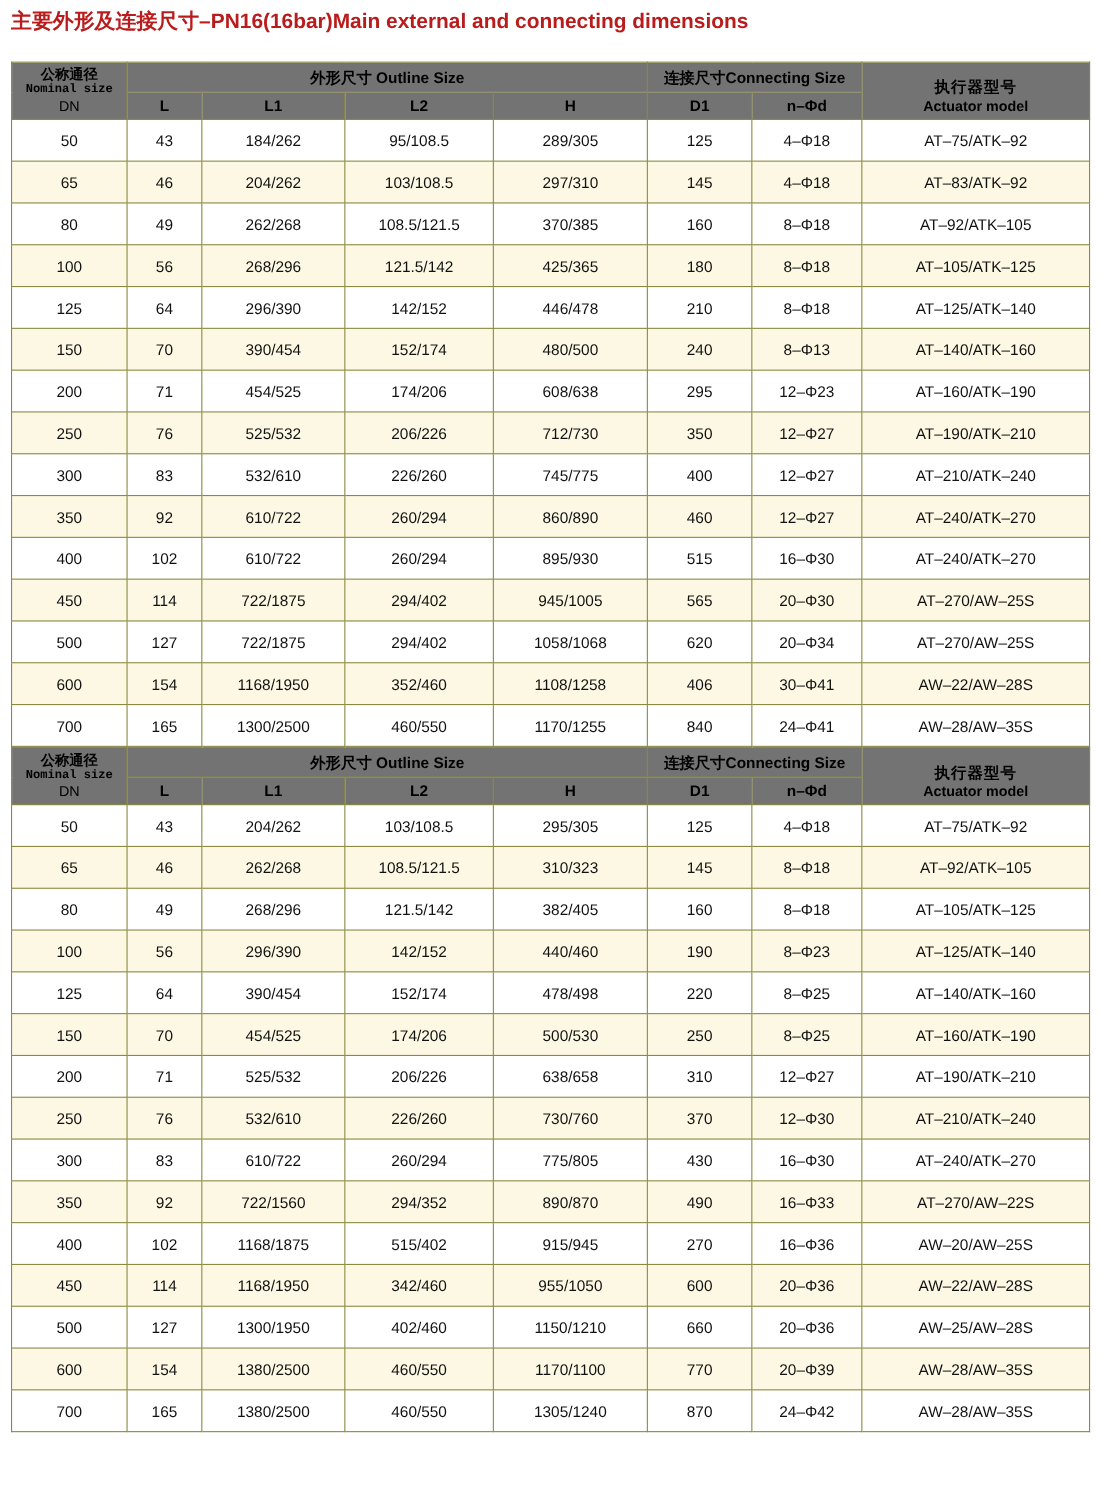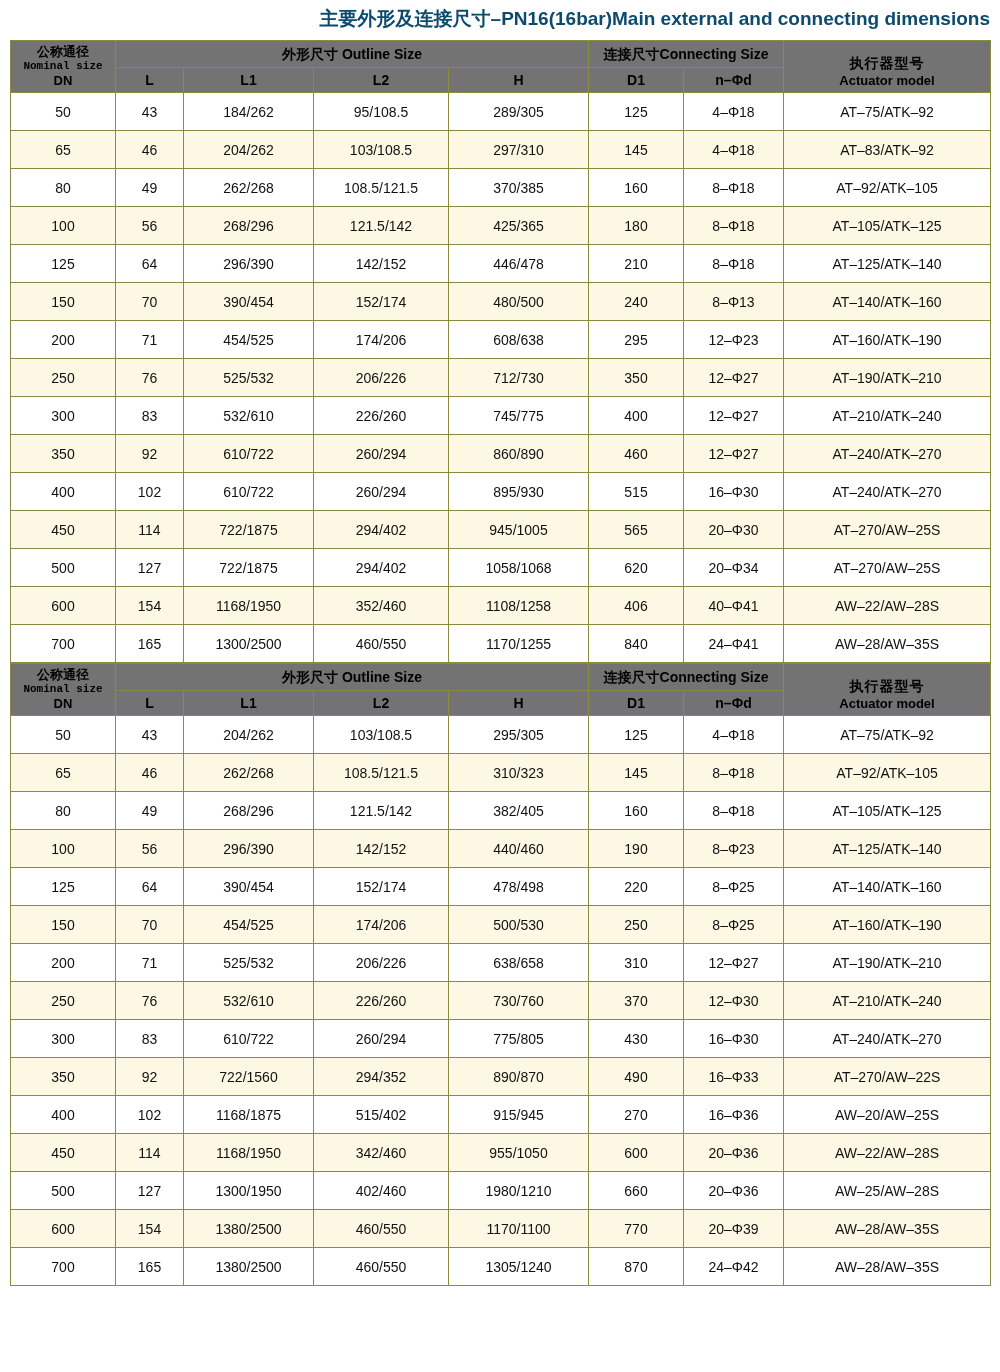"主要外形及连接尺寸–PN16(16bar)Main external and" .section-title { color: #0c4a6e -> #b91c1c; padding: 6px 0 8px 0 -> 6px 0 24px 0; text-align: right -> none }
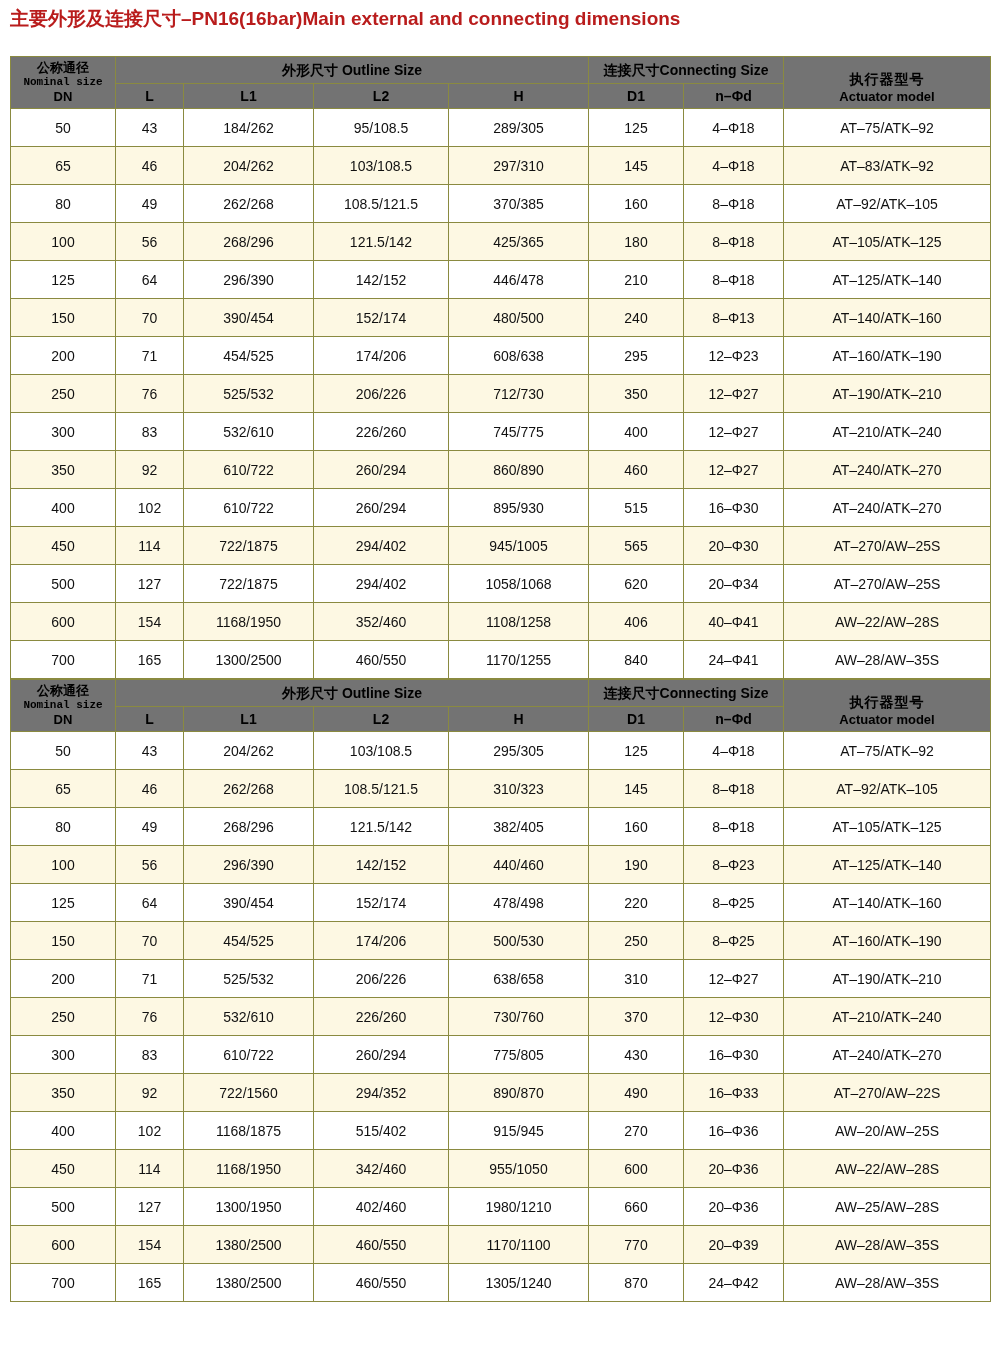"DN" .hdr-dn .dn { font-weight: bold -> normal }
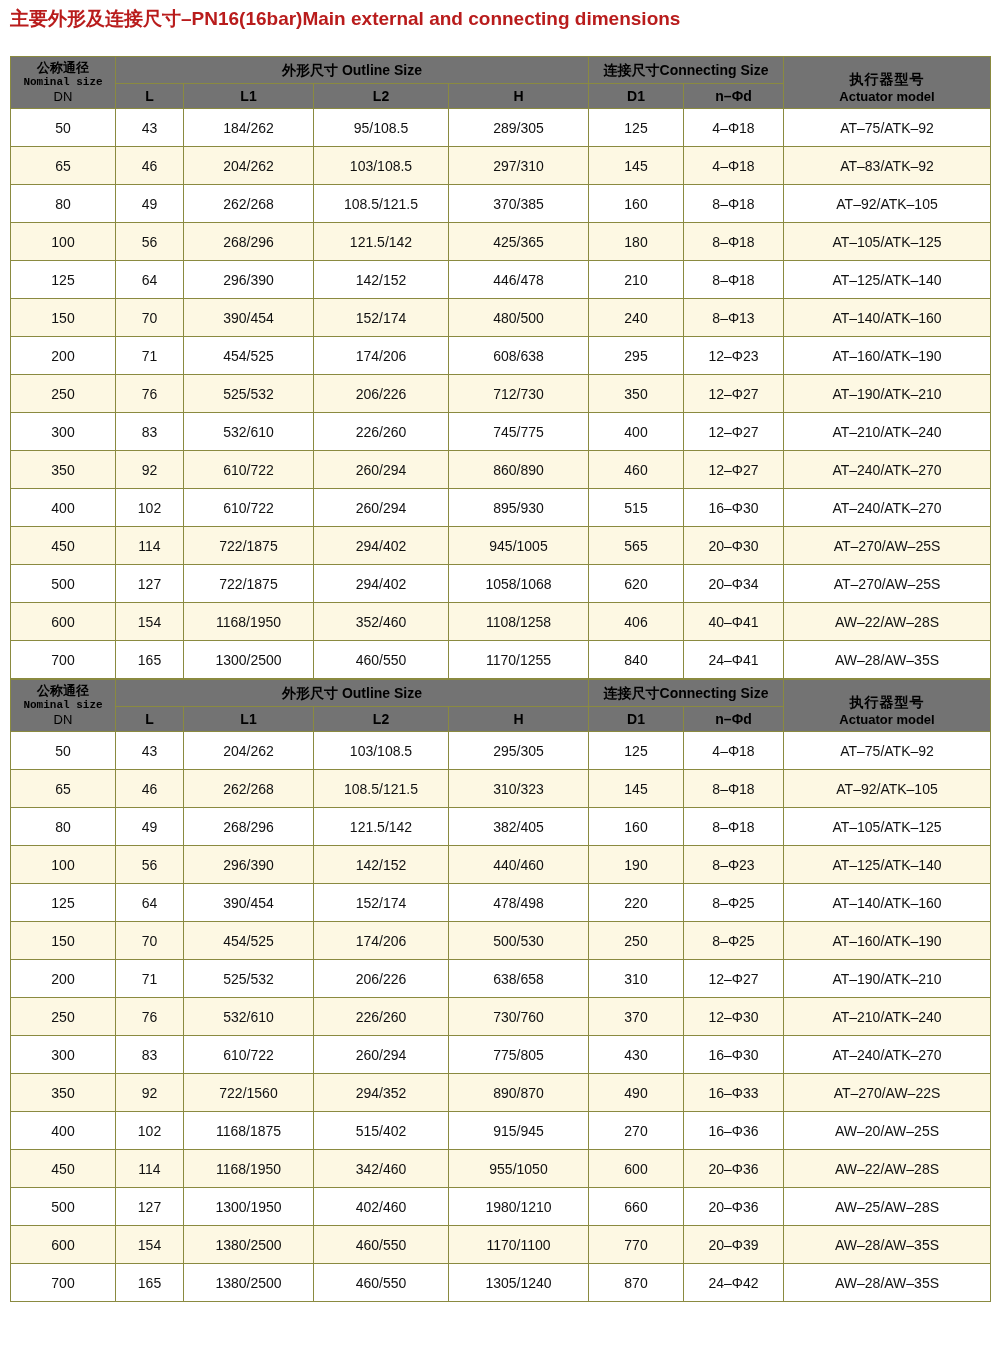"40–Φ41" td { text: 40 -> 30 }
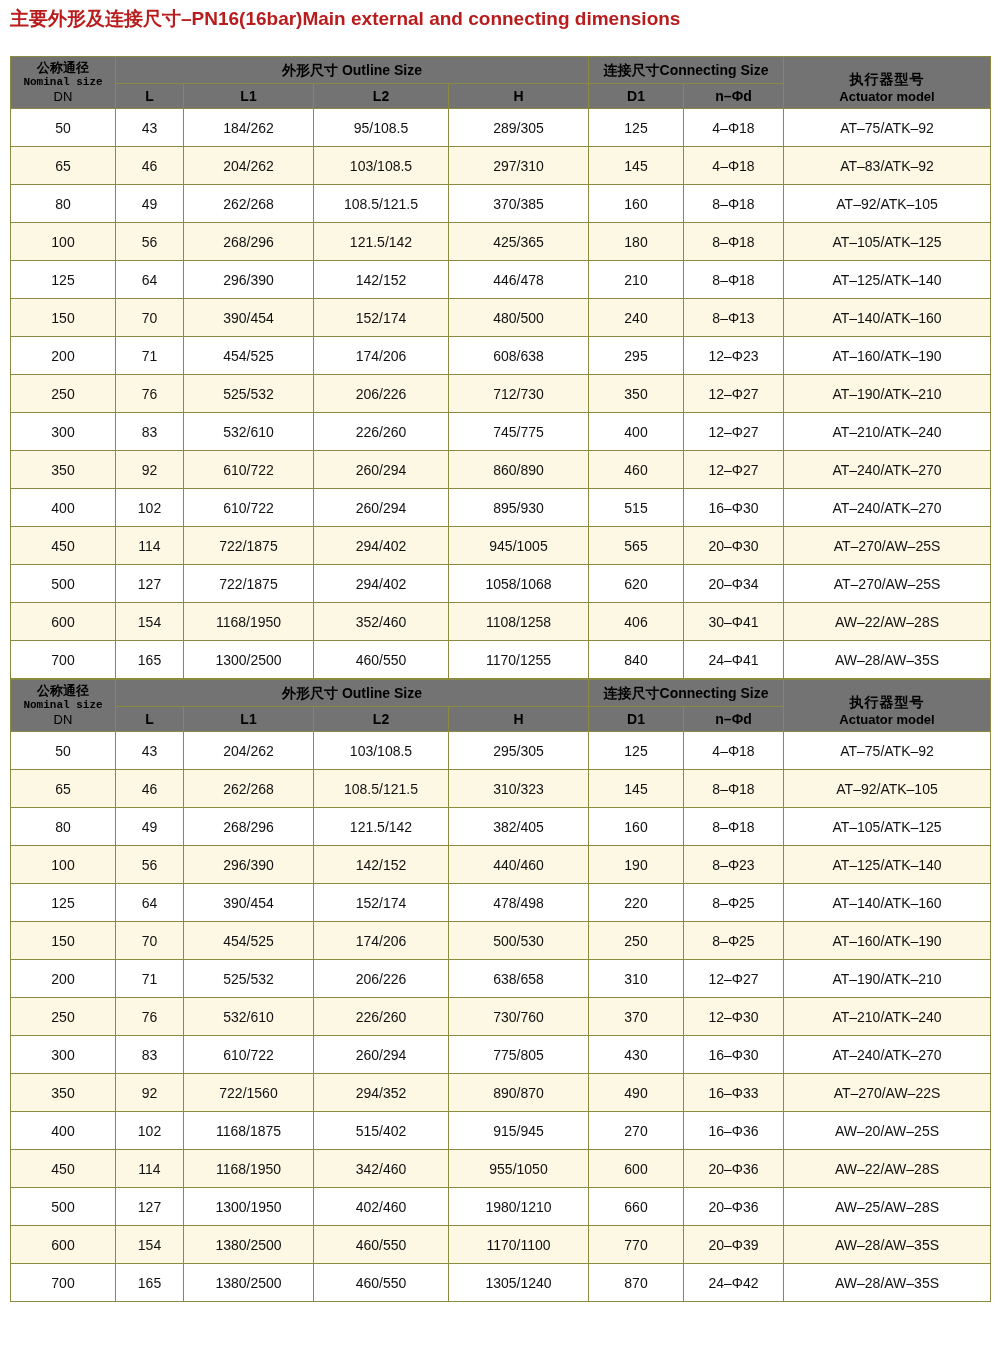"1980/1210" td { text: 1980/1210 -> 1150/1210 }
